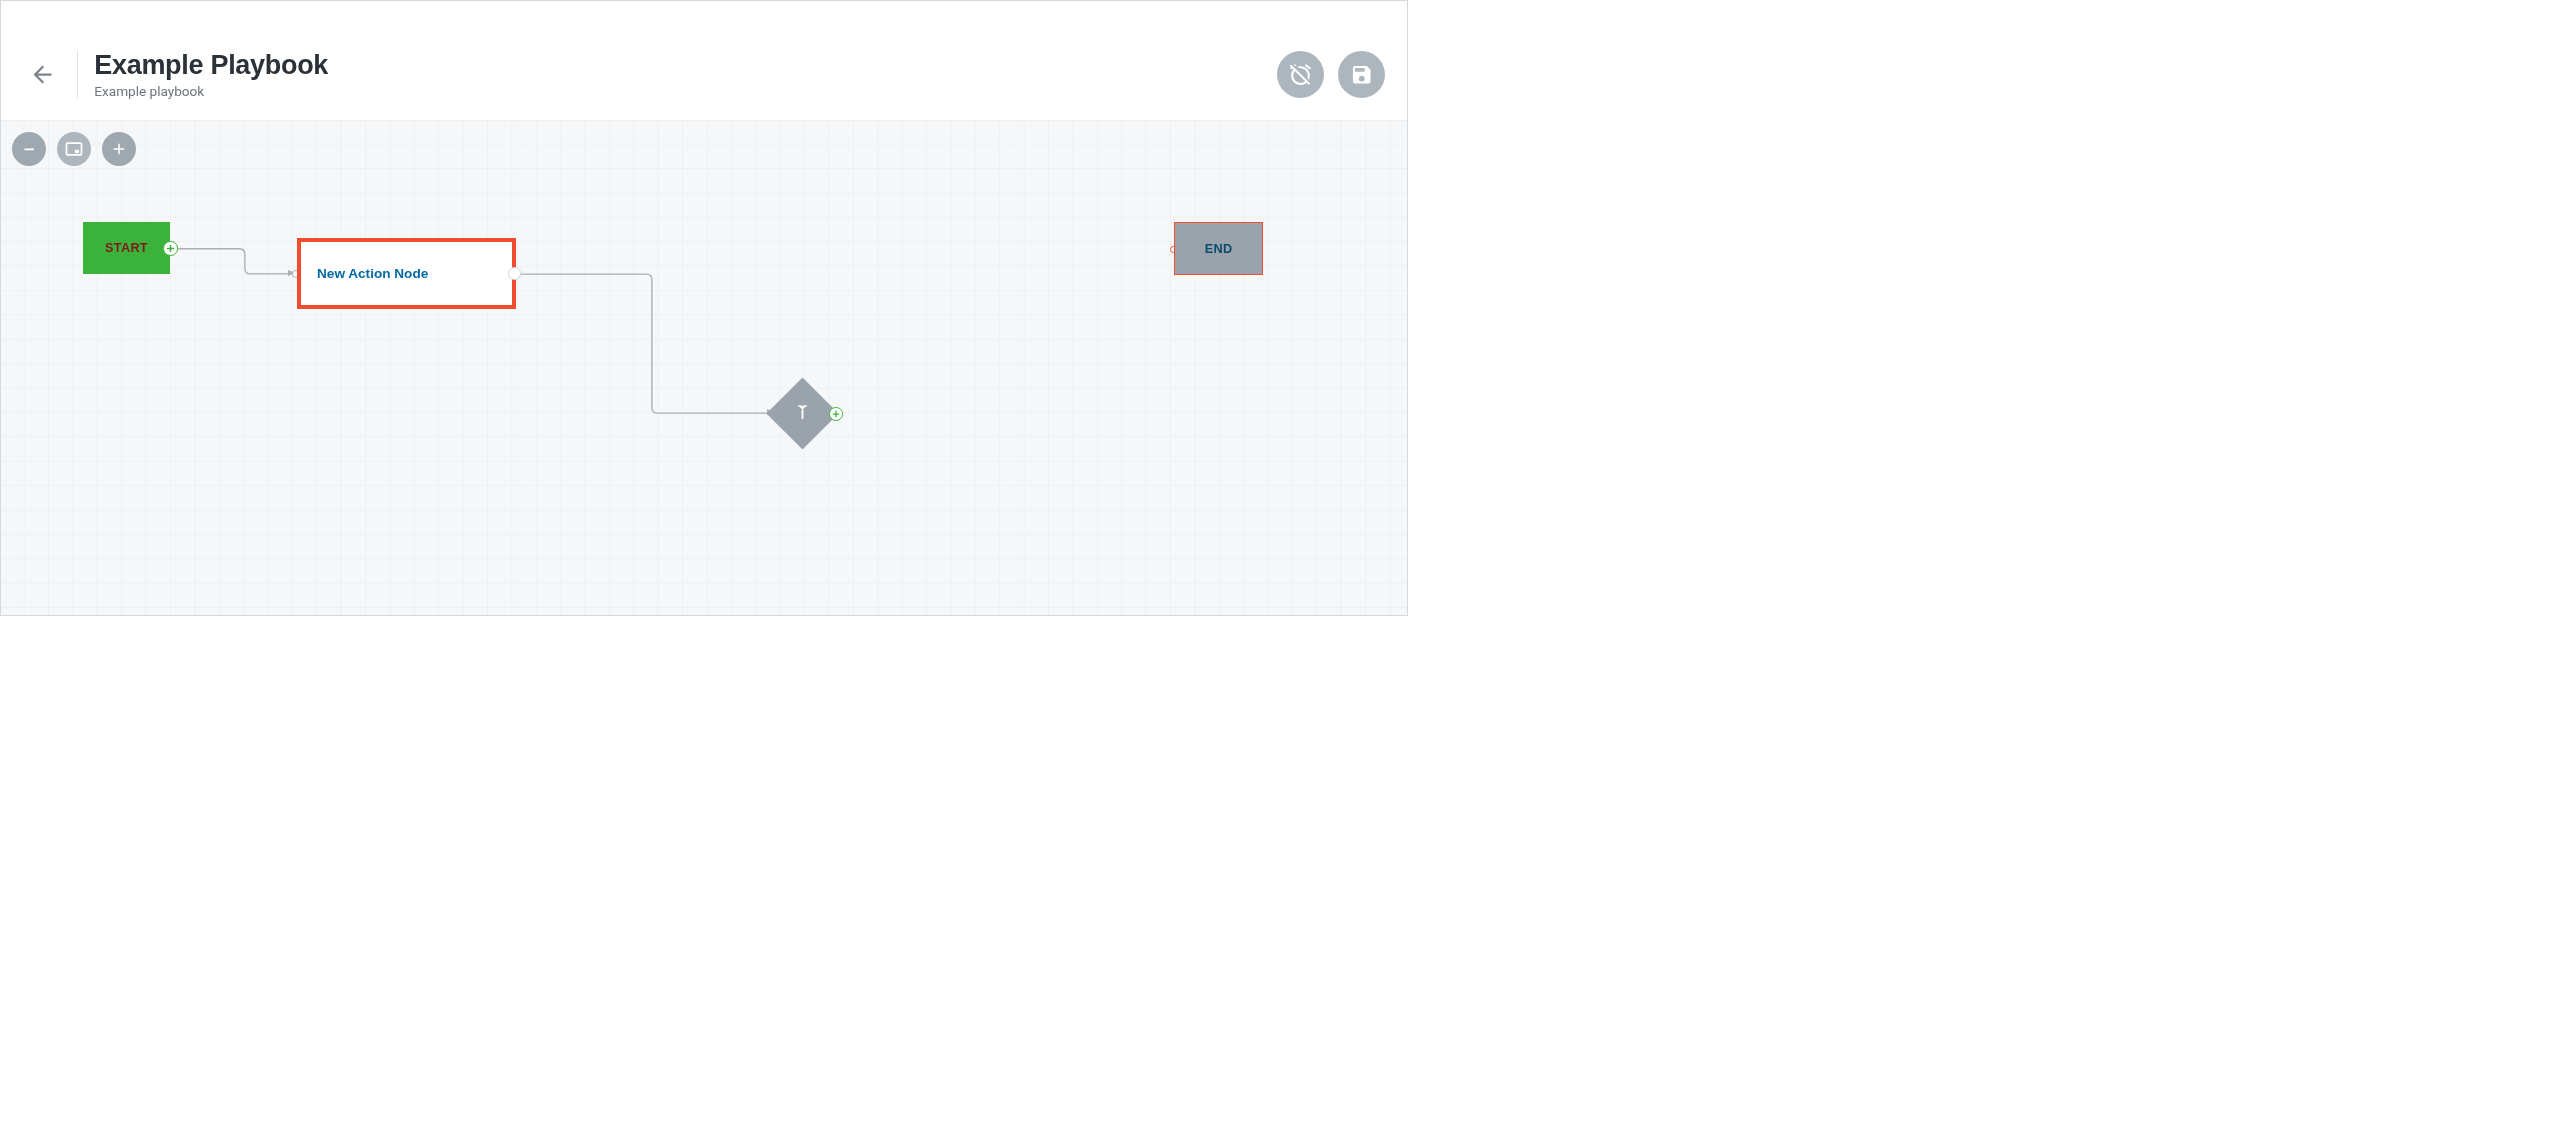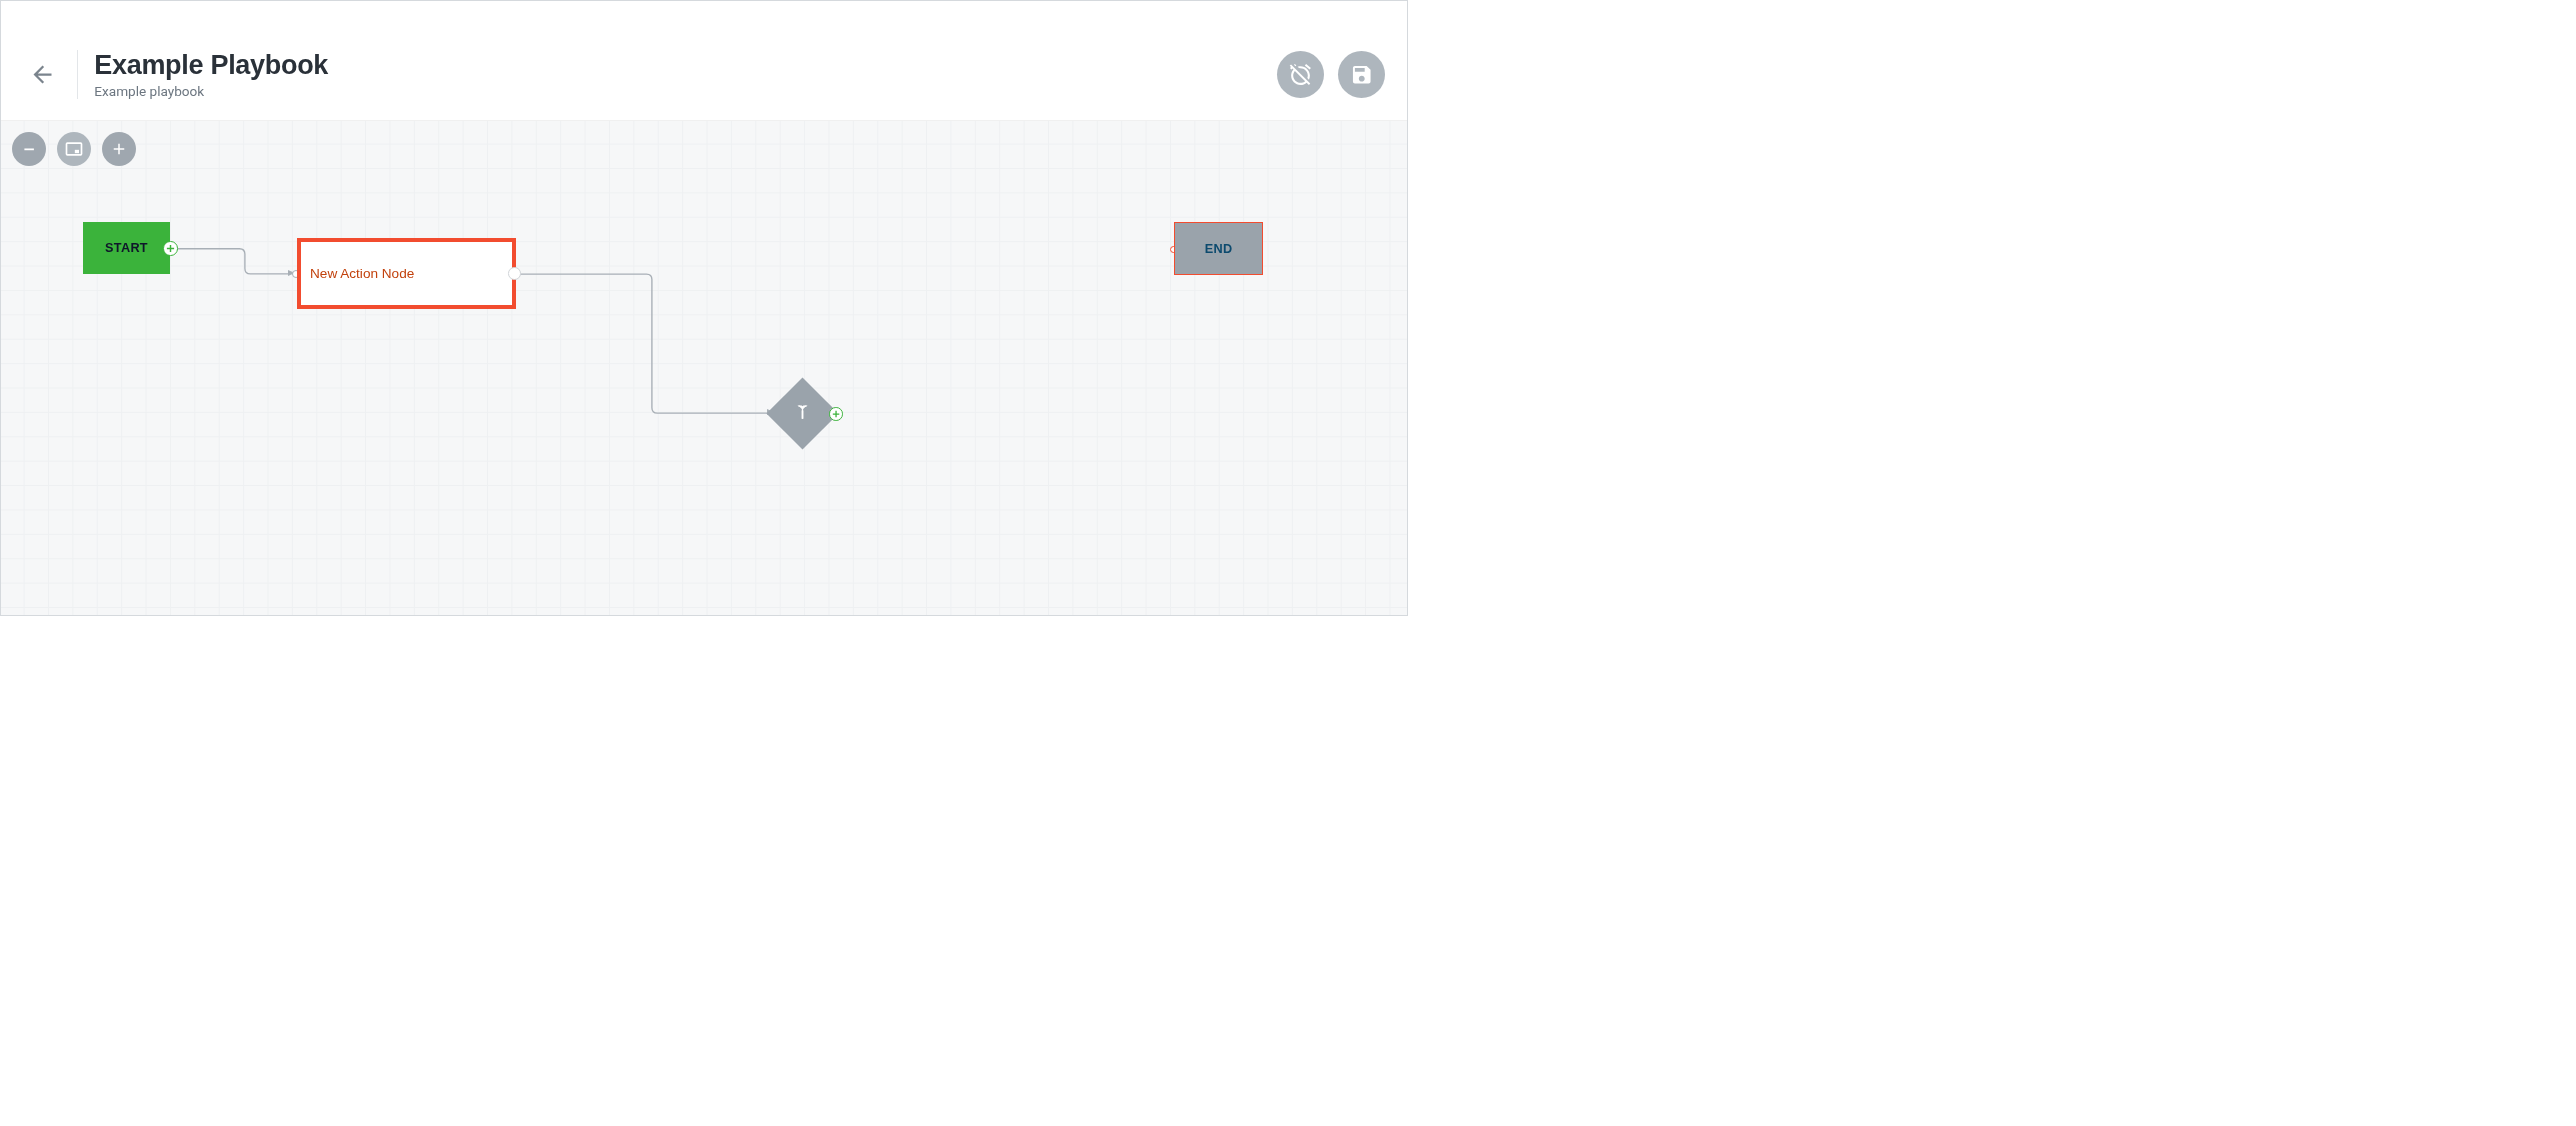"START" .node-start { color: #0f172a -> #7f1d1d }
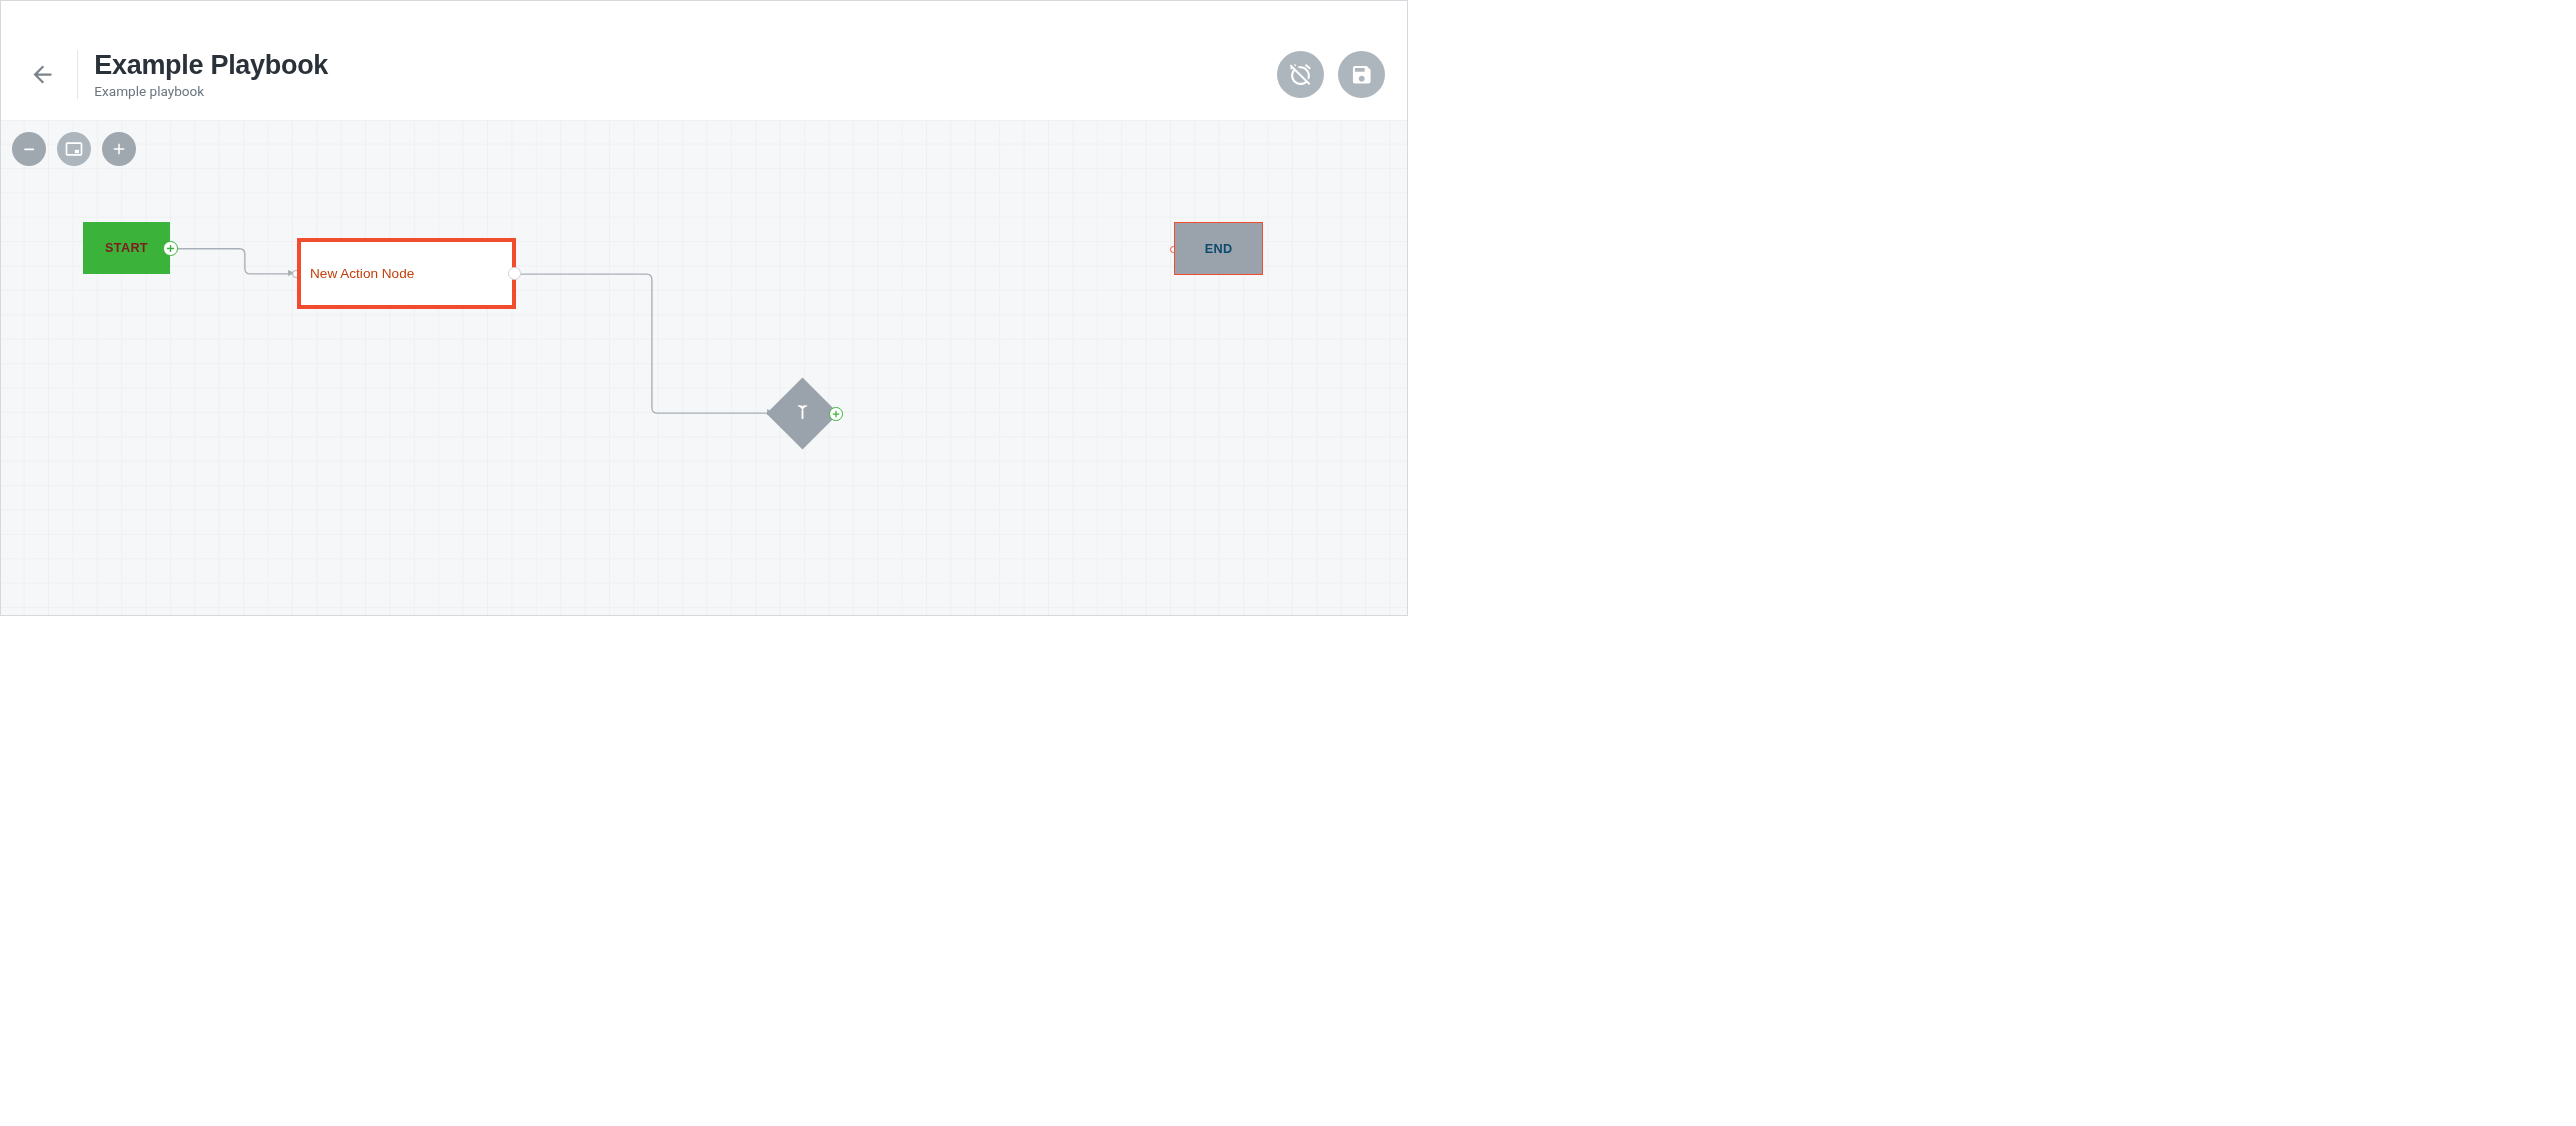"New Action Node" .node-action { color: #c2410c -> #0369a1; font-weight: 400 -> 700; padding-left: 9px -> 16px }
